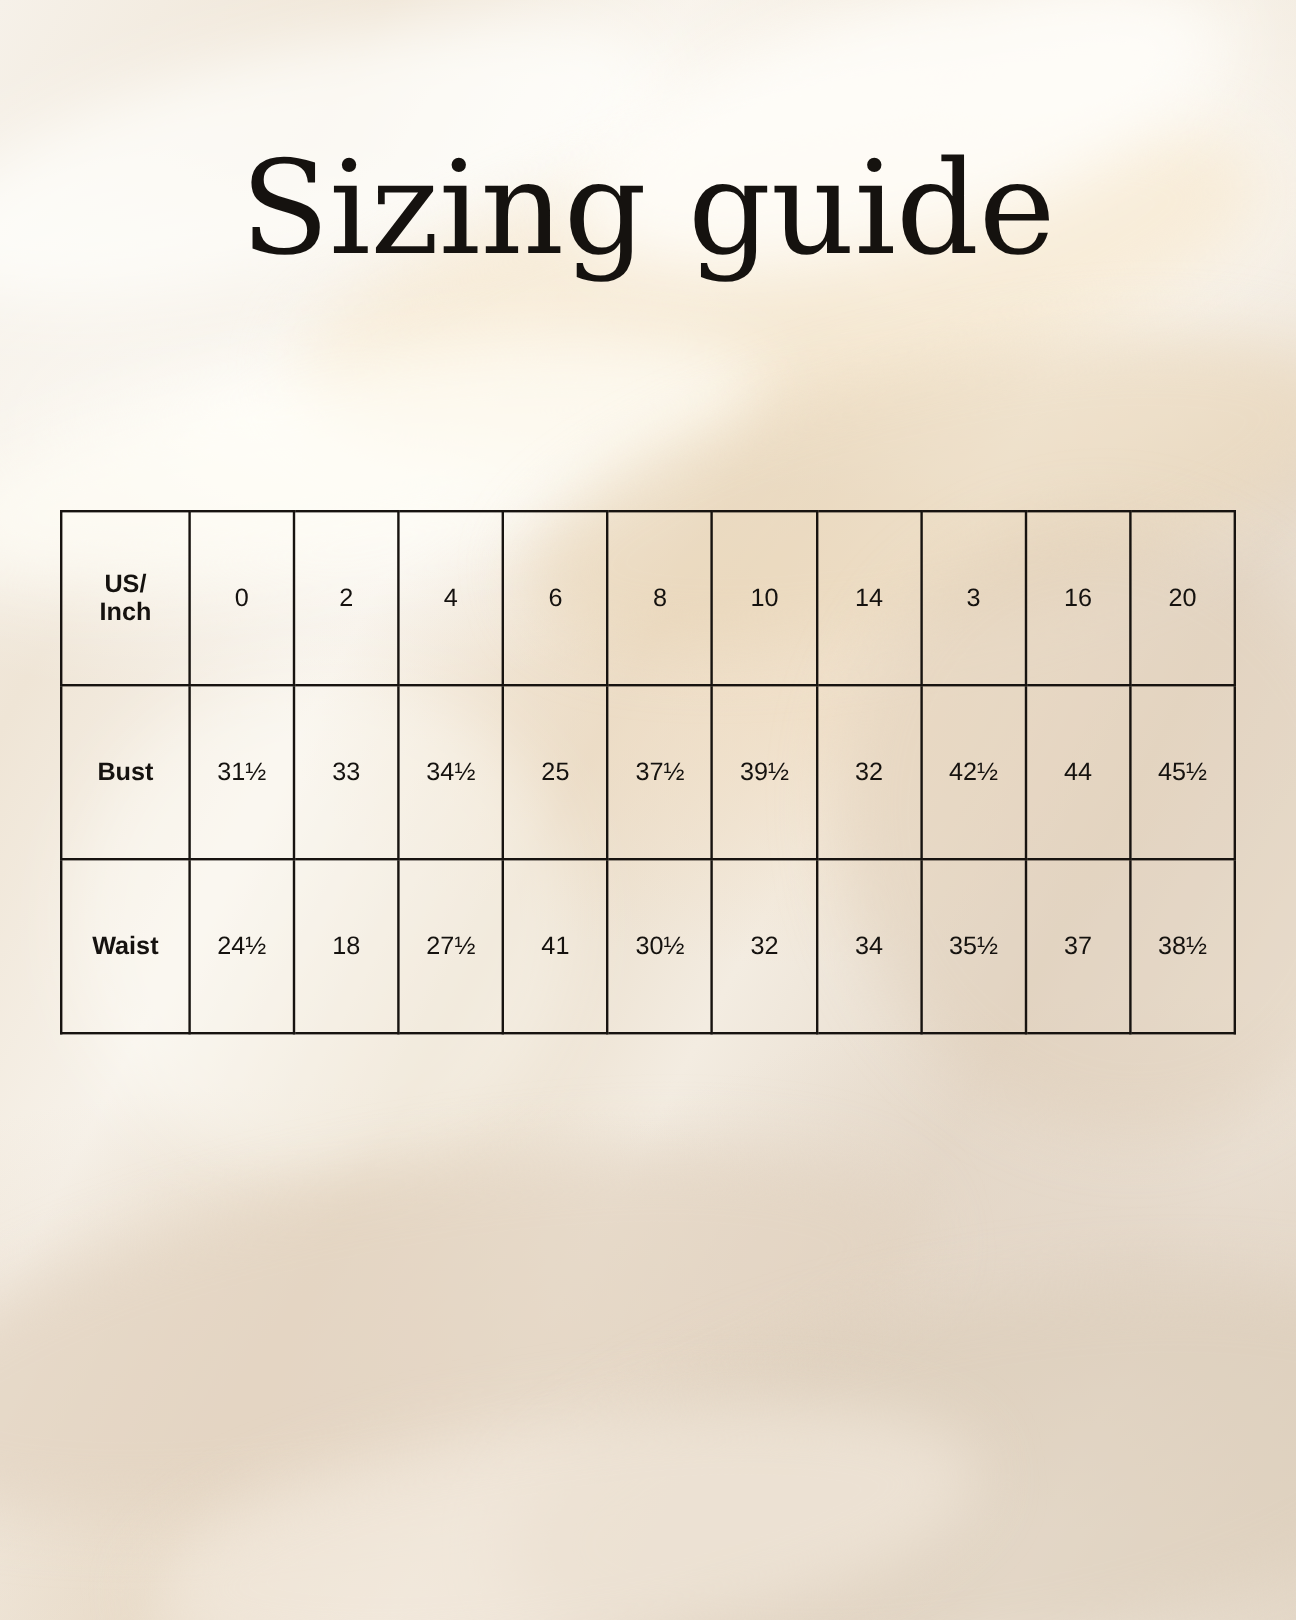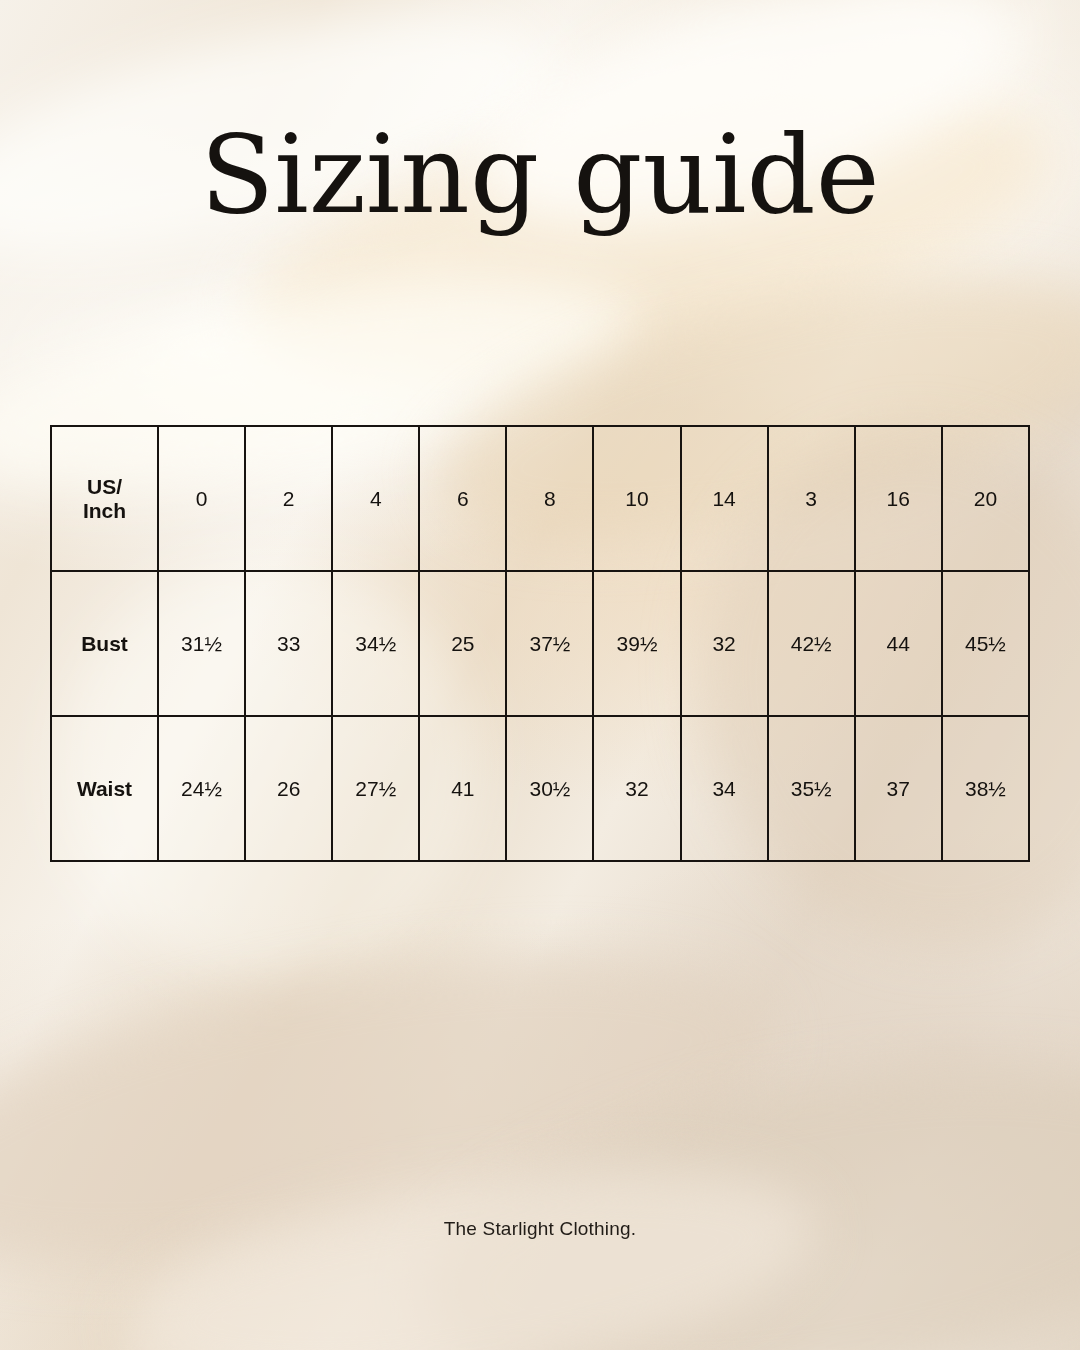"26" td { text: 26 -> 18 }
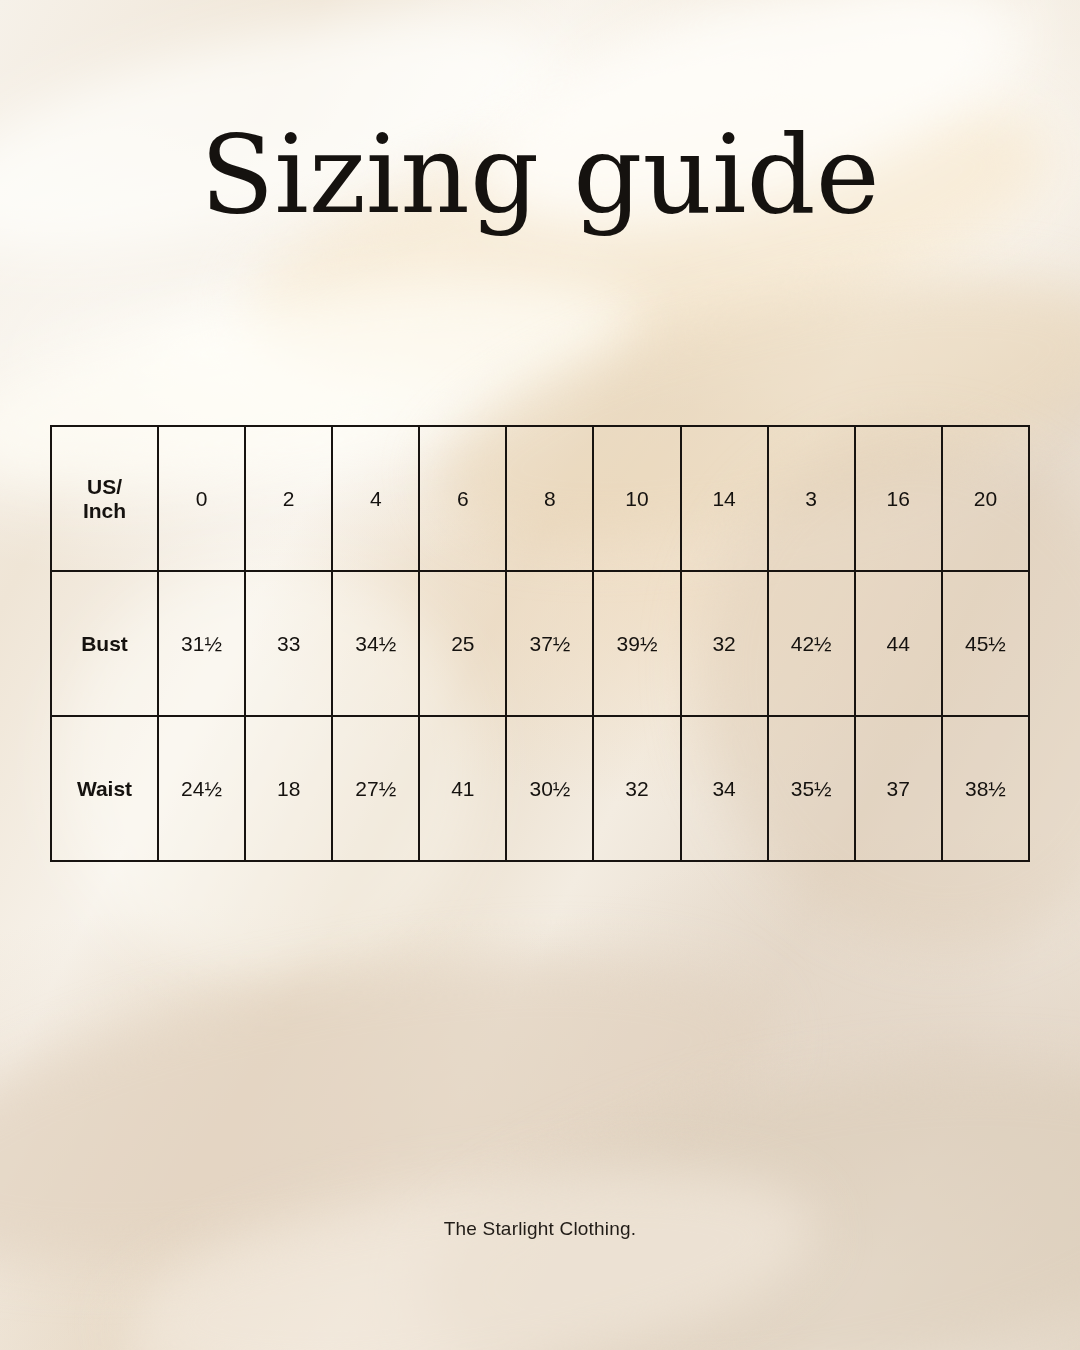"The Starlight Clothing." div.footer { html: <div>The Starlight Clothing.</div> -> none }
